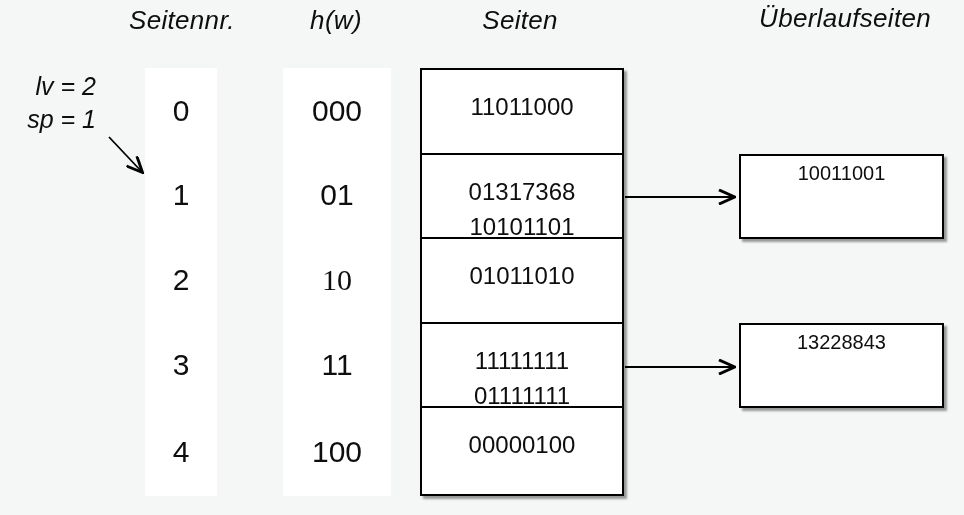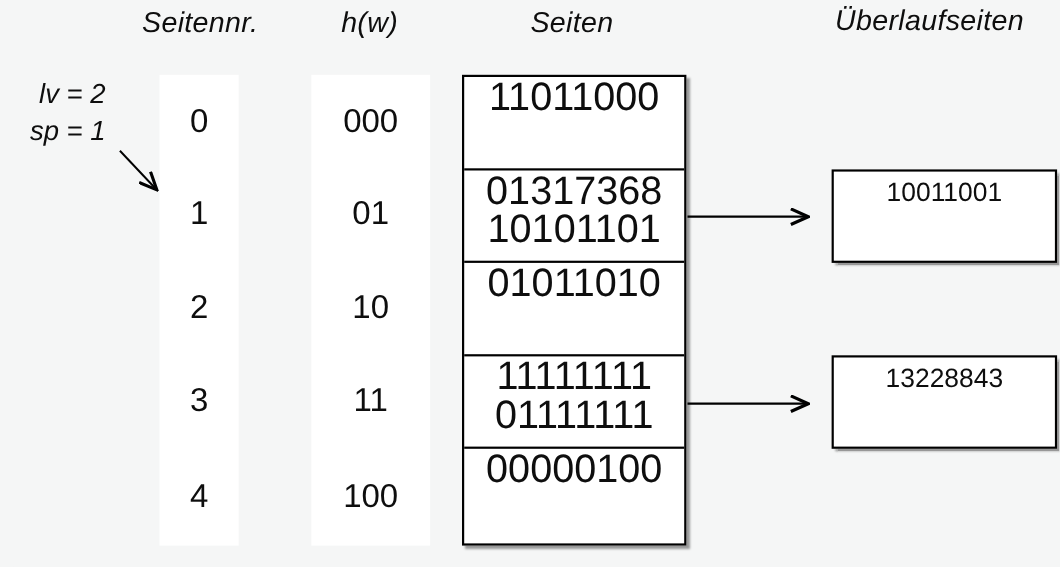"11011000" .trow { font-size: 36px -> 24px; padding-top: 0 -> 19px }
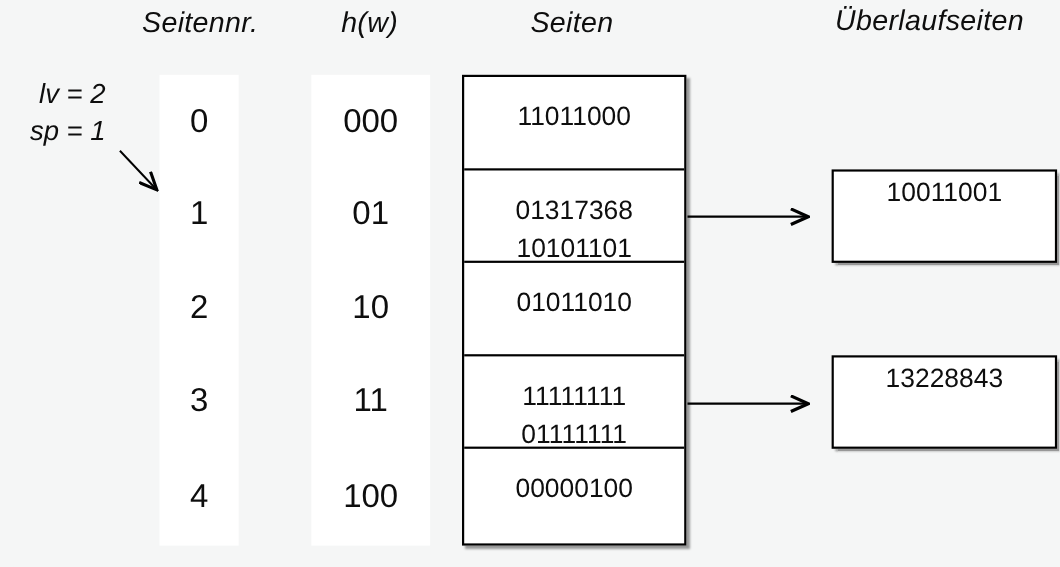"10011001" .obox { font-size: 24px -> 20px; left: 744px -> 727px }
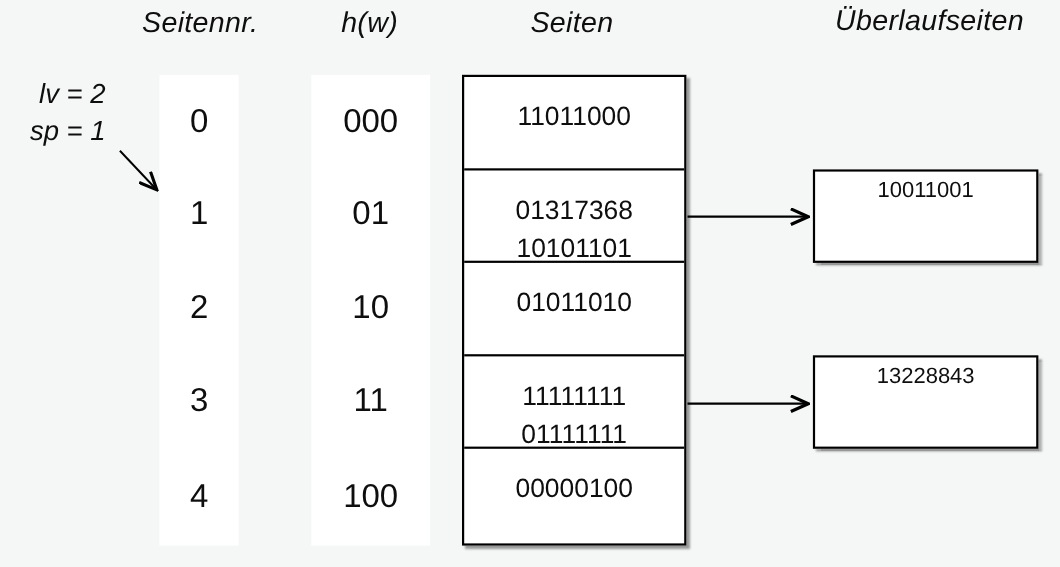"10" div.strip-cell { font-family: none -> Liberation Serif, serif }
